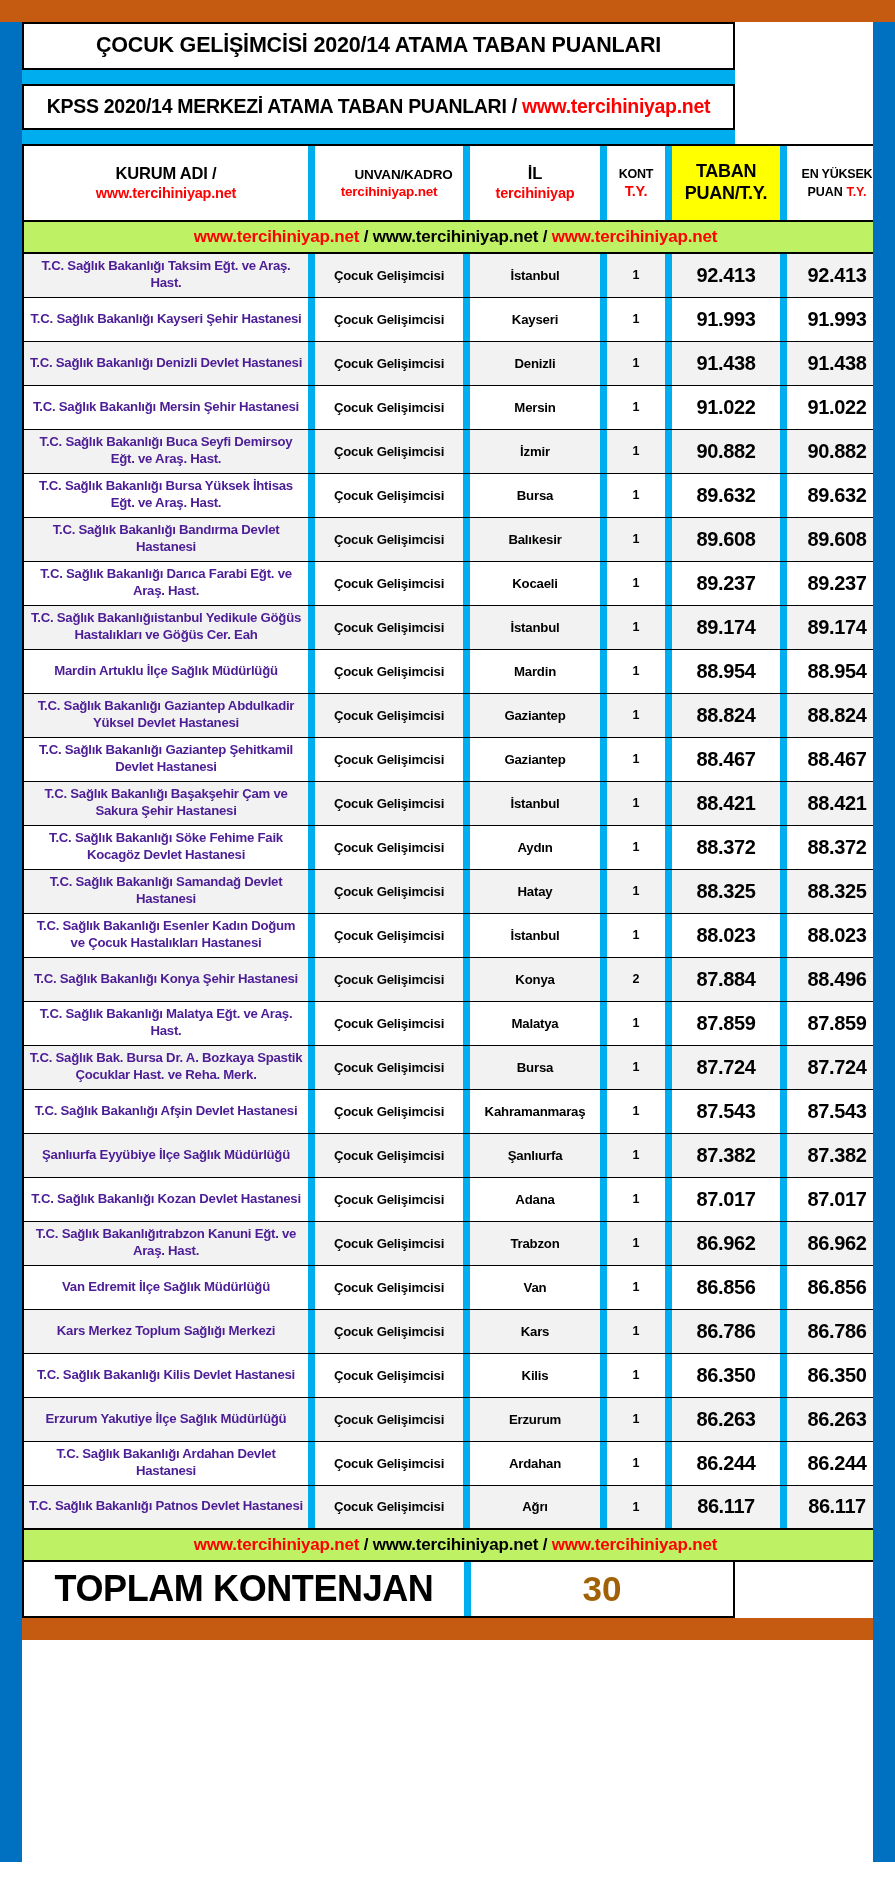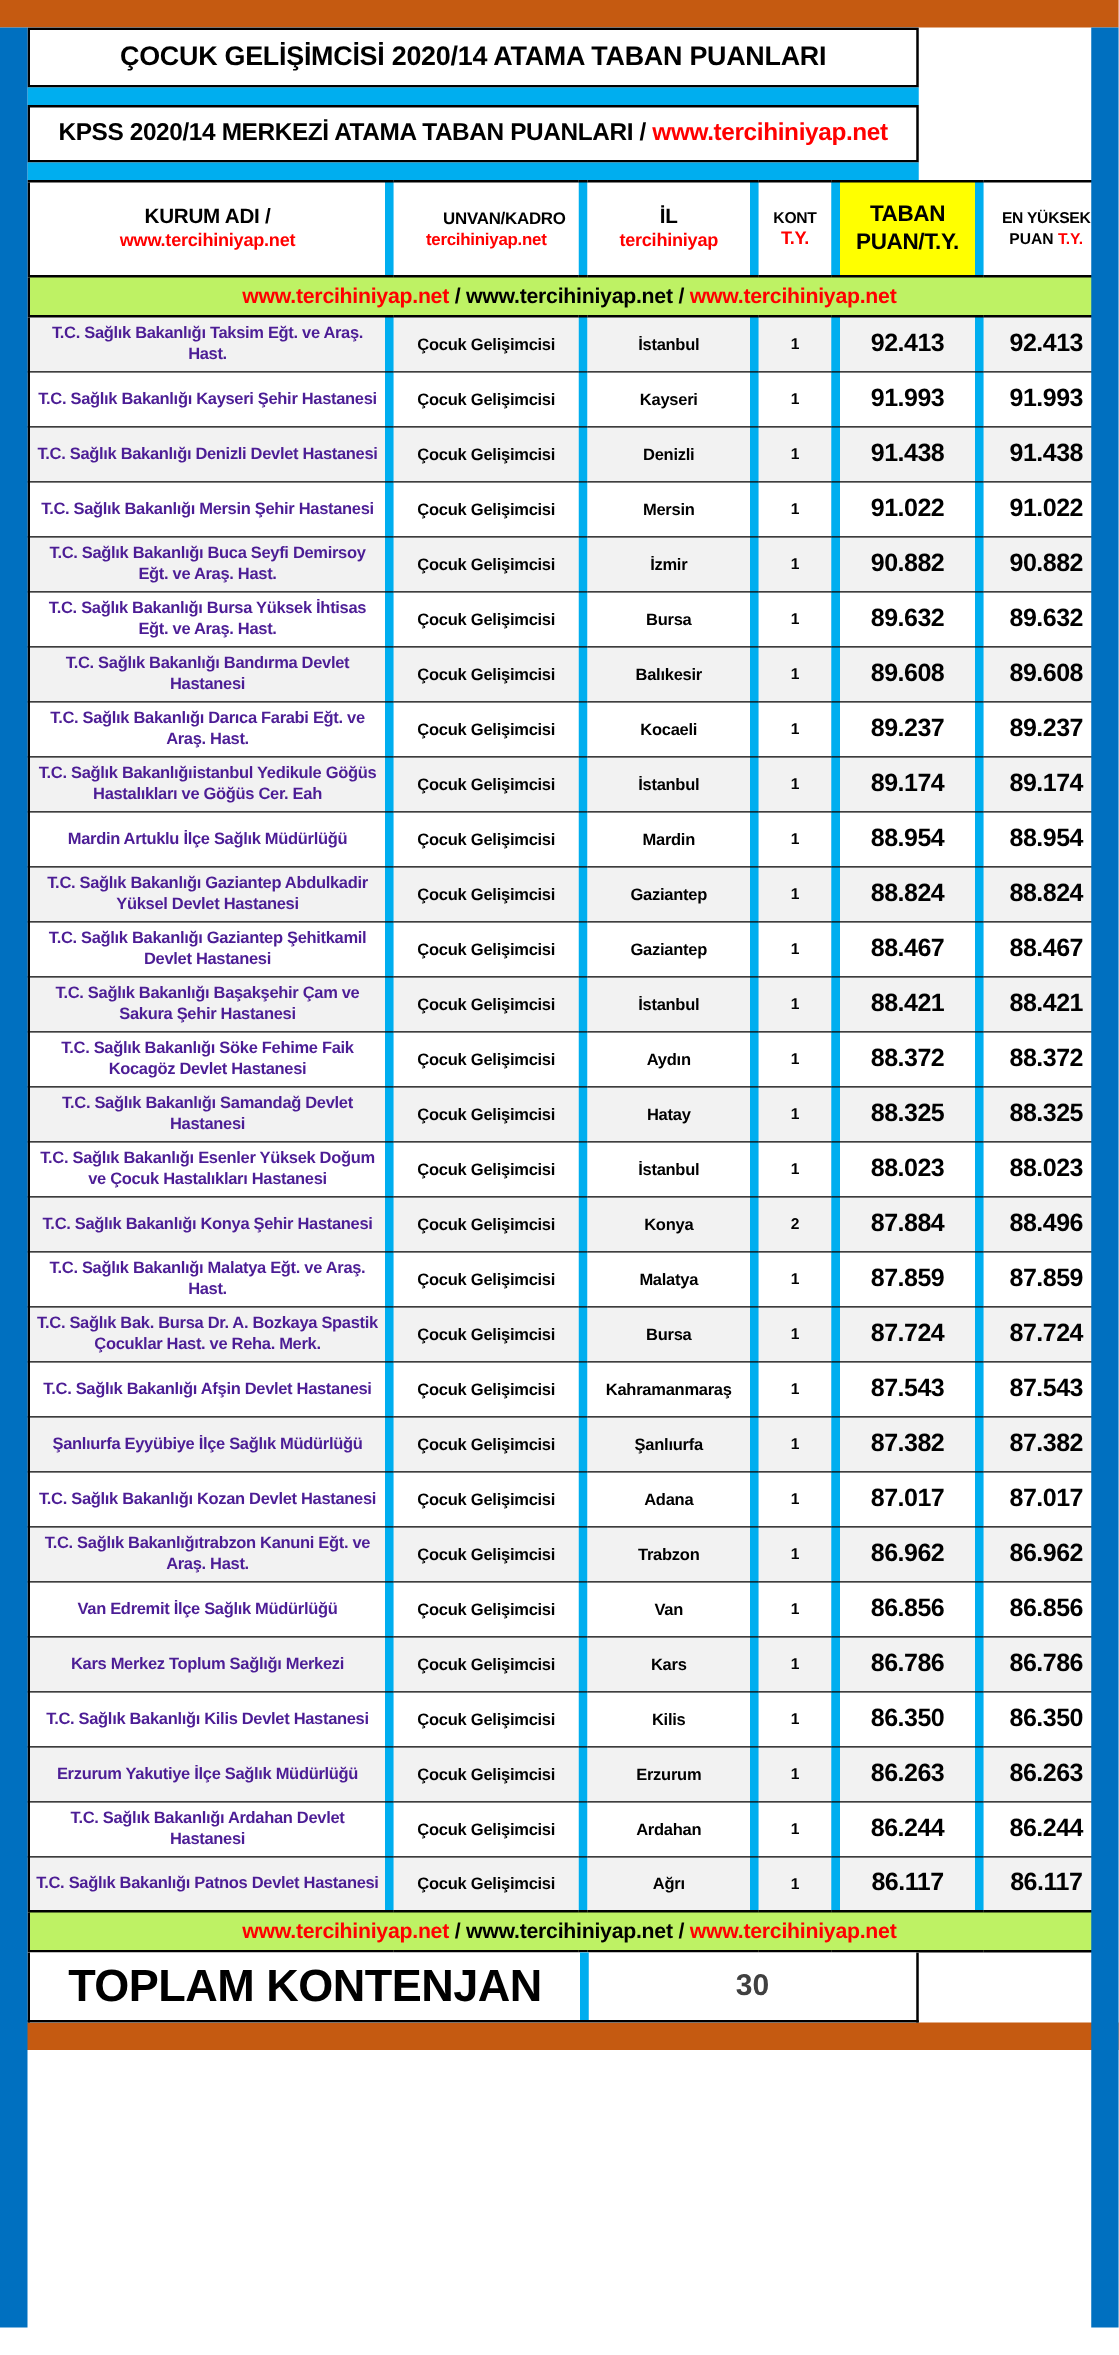"T.C. Sağlık Bakanlığı Esenler Yüksek" span.c-kurum-txt { text: Yüksek -> Kadın }
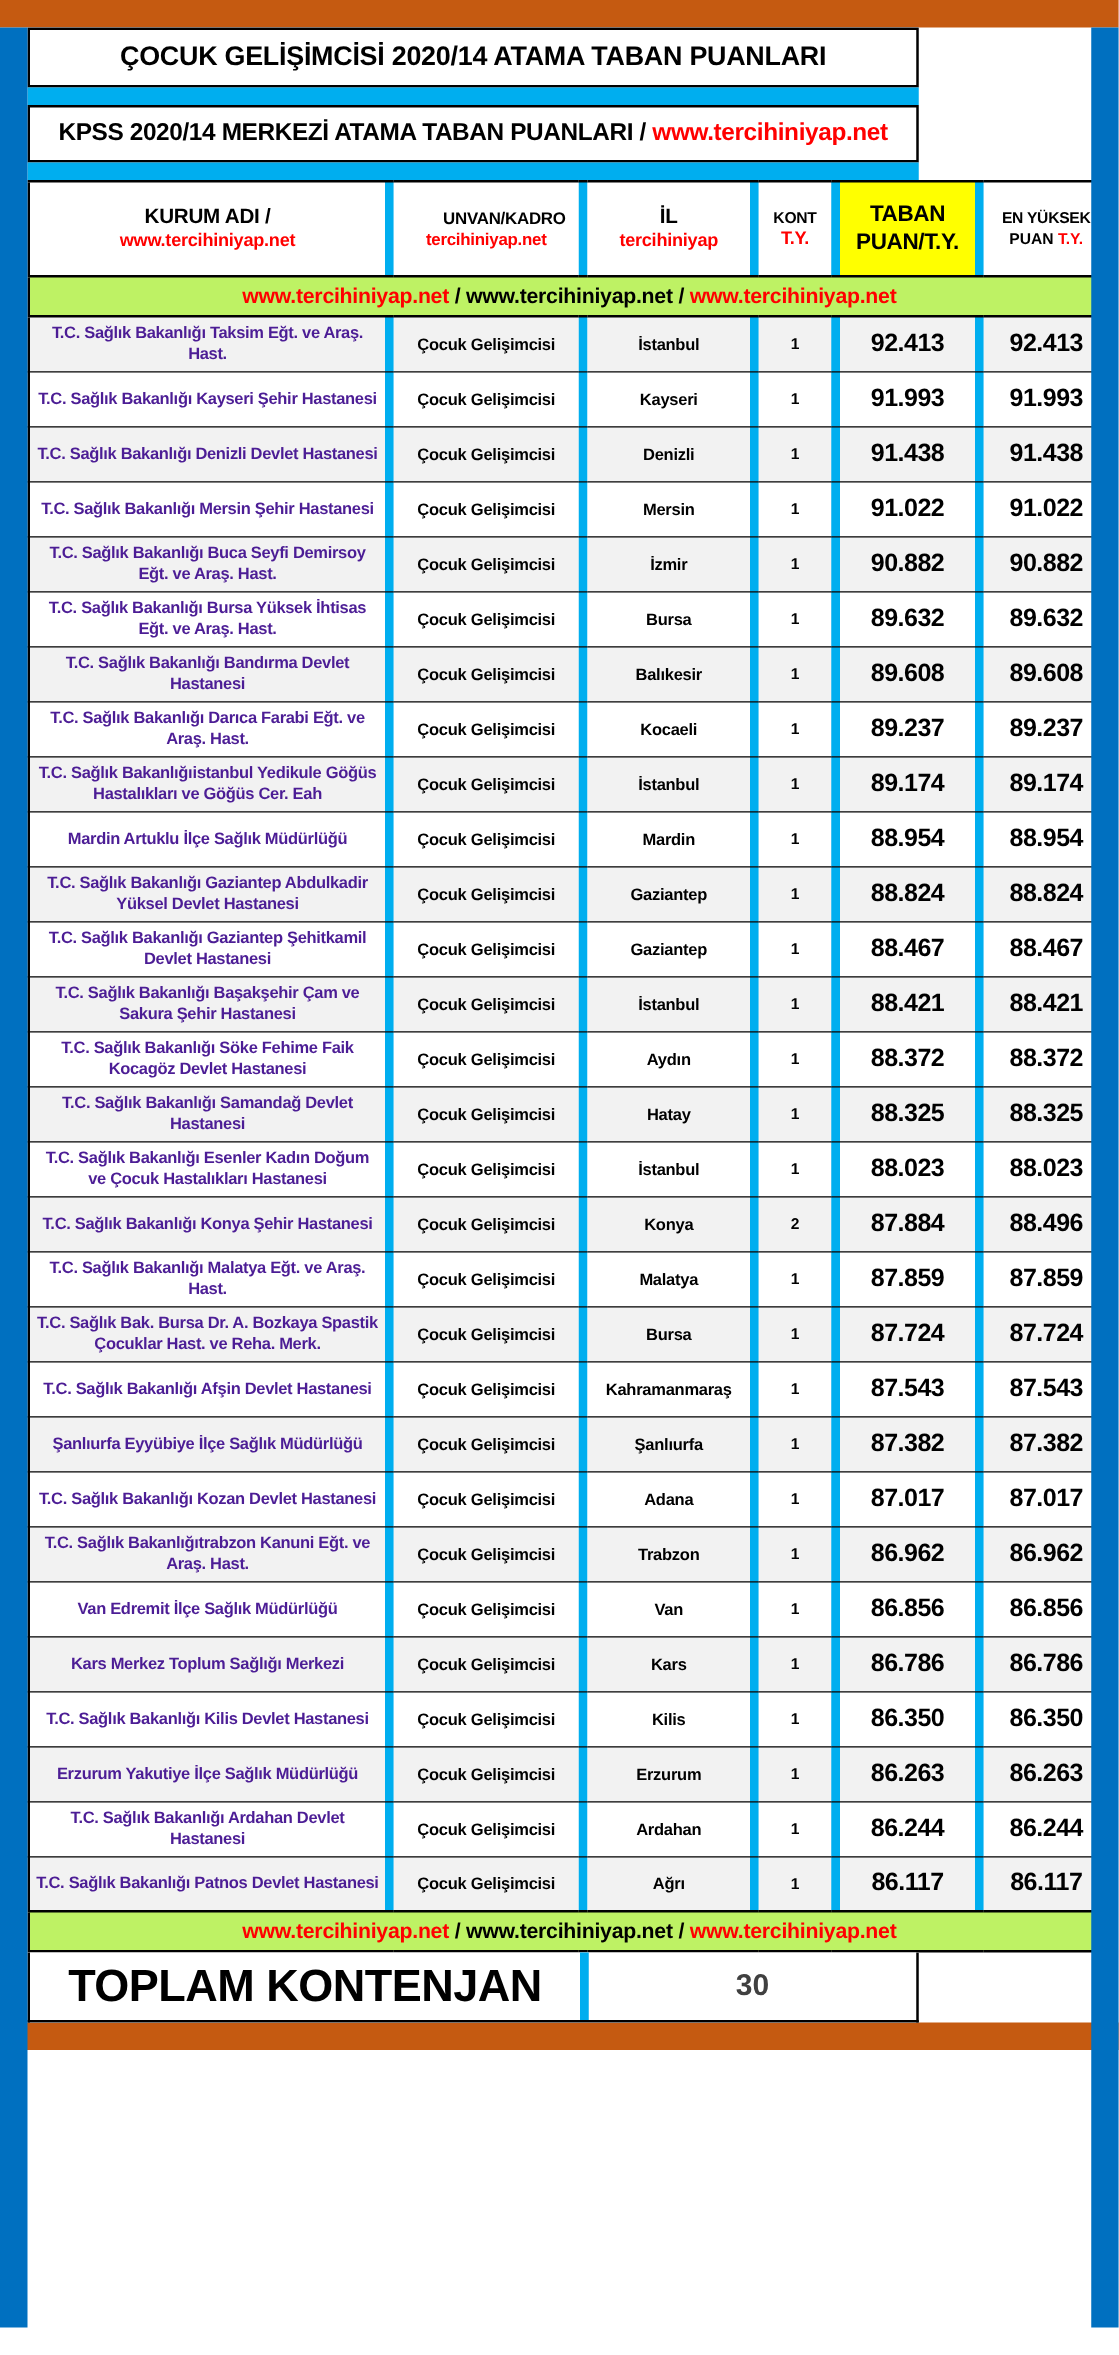"30" .total-value { color: #404040 -> #a16207; font-size: 24px -> 35px }
